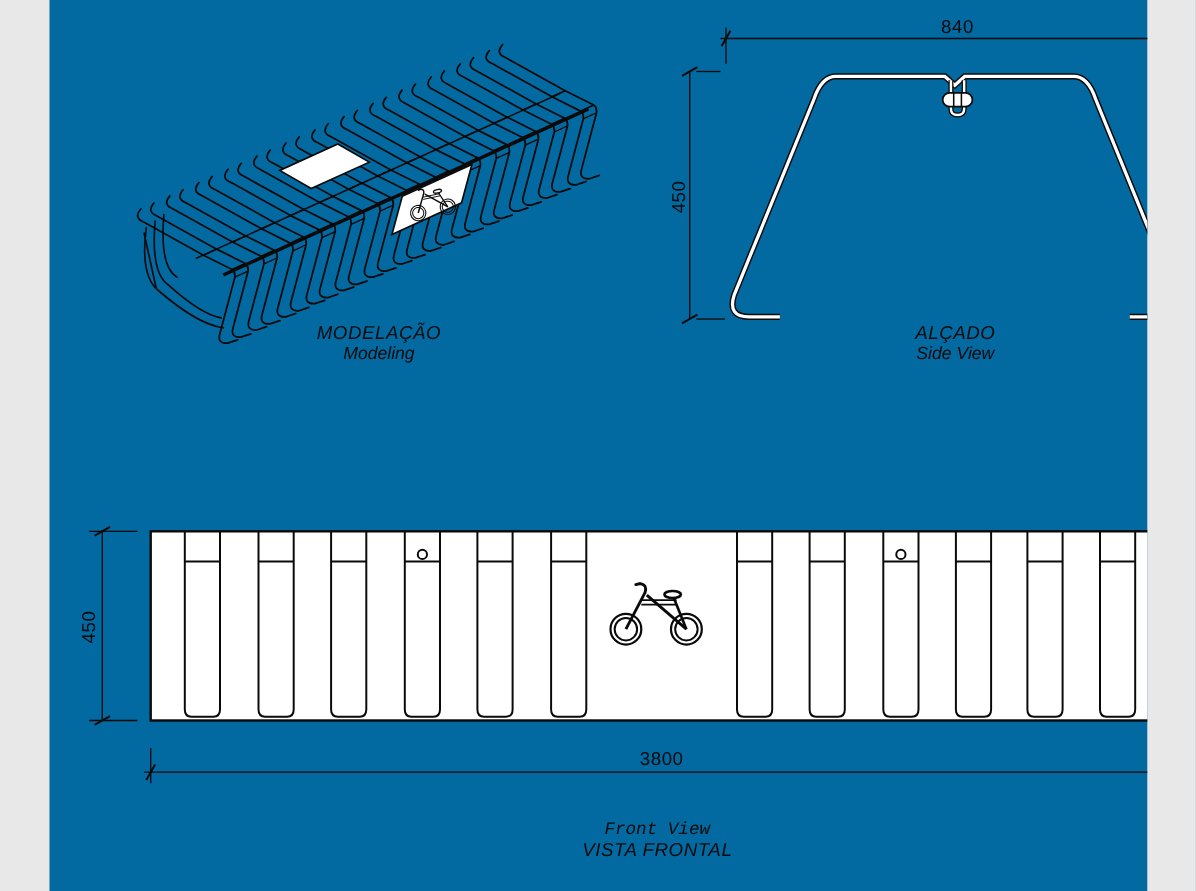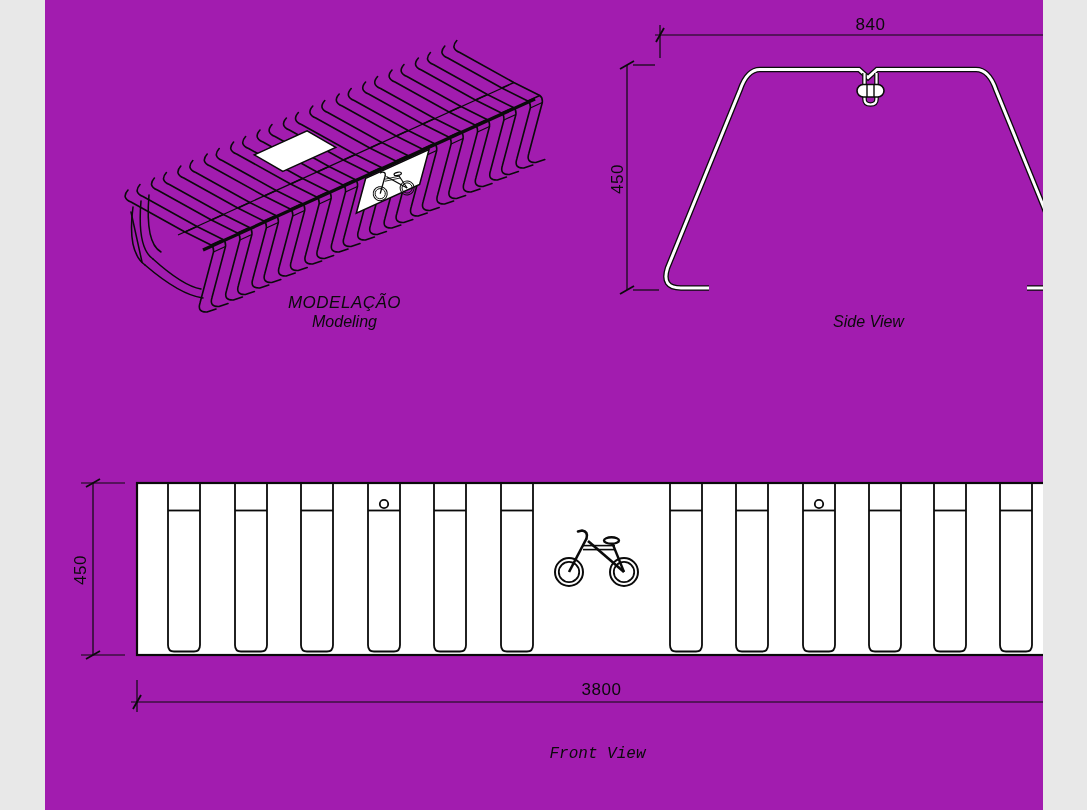"840" #sheet { background: #a21caf -> #0369a1 }
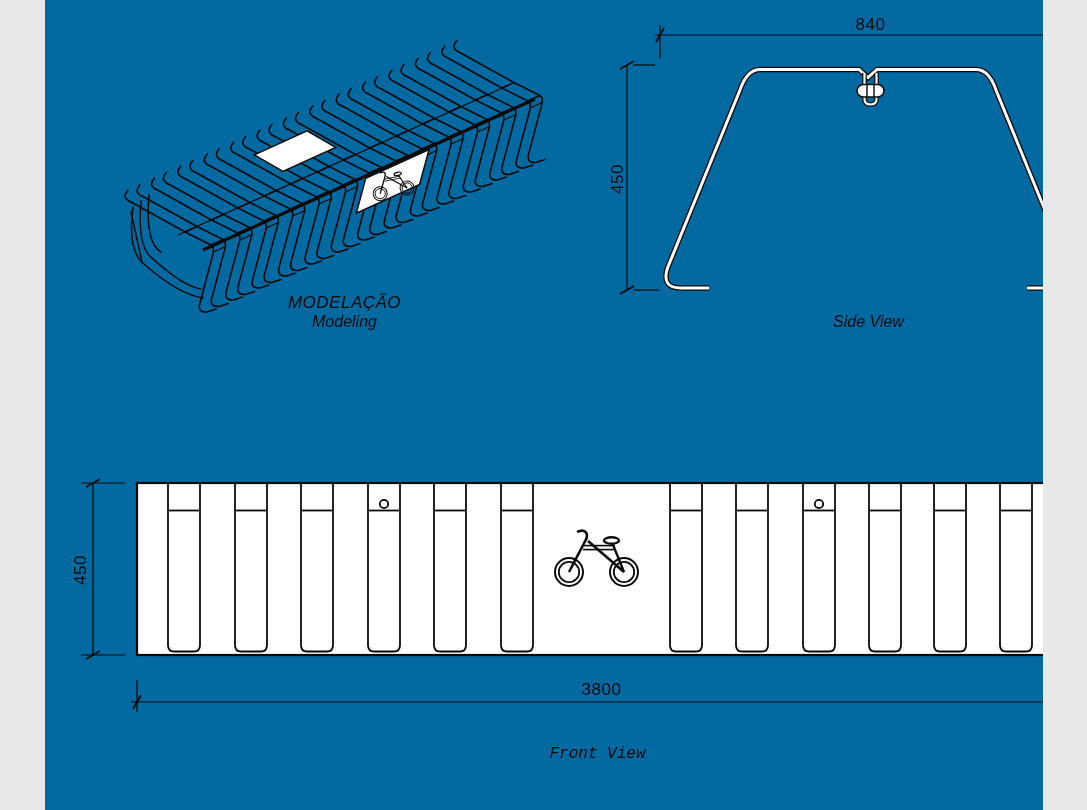"ALÇADO" div.txt { html: none -> <div>ALÇADO</div> }
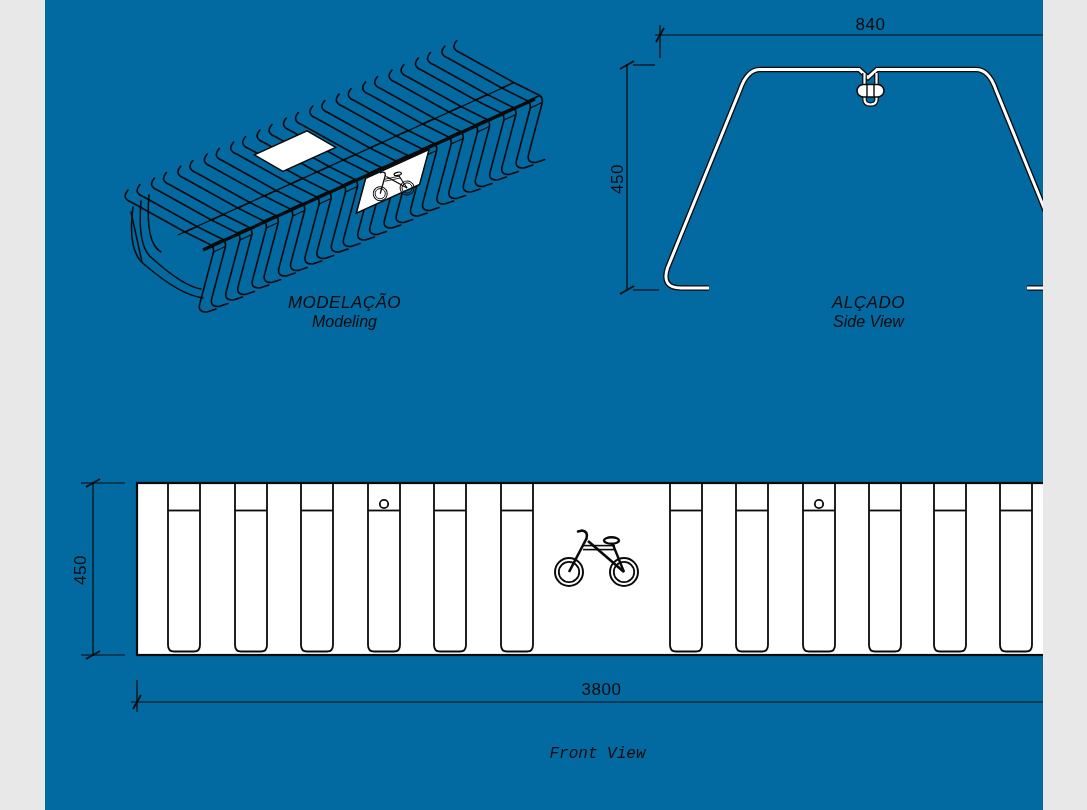"VISTA FRONTAL" div.txt { html: none -> <div>VISTA FRONTAL</div> }
